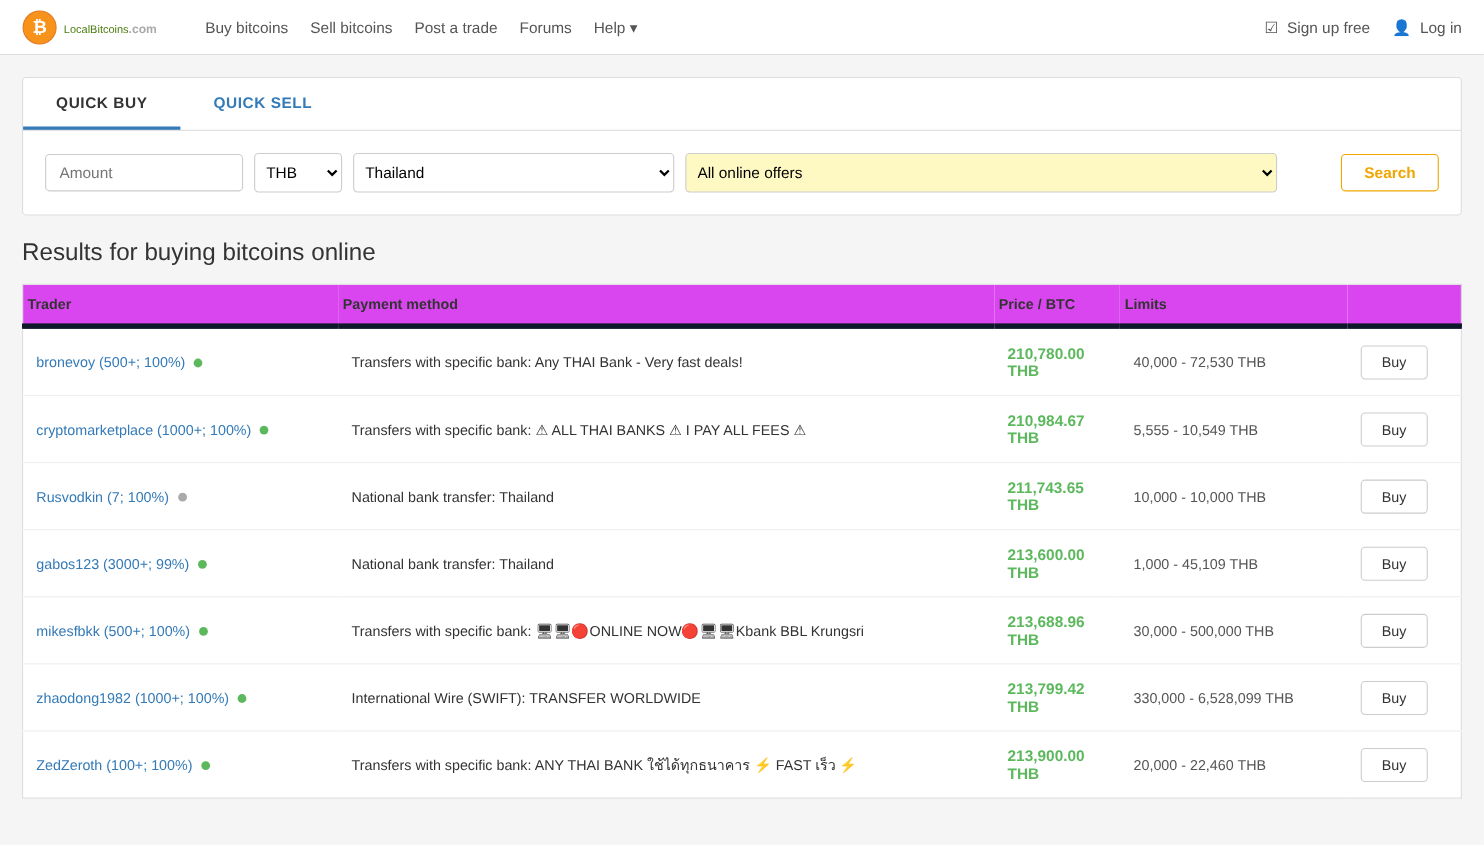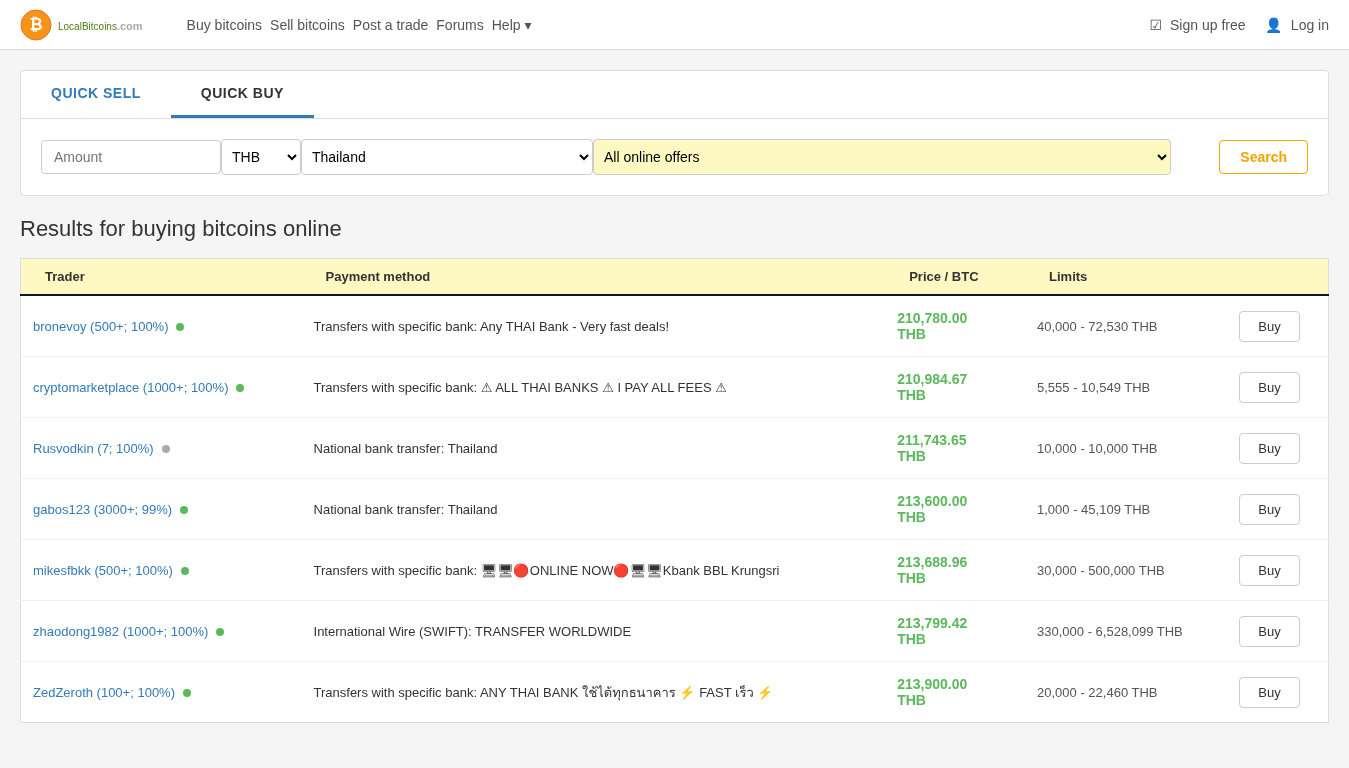"Buy bitcoins" .nav-links { gap: 8px -> 20px }
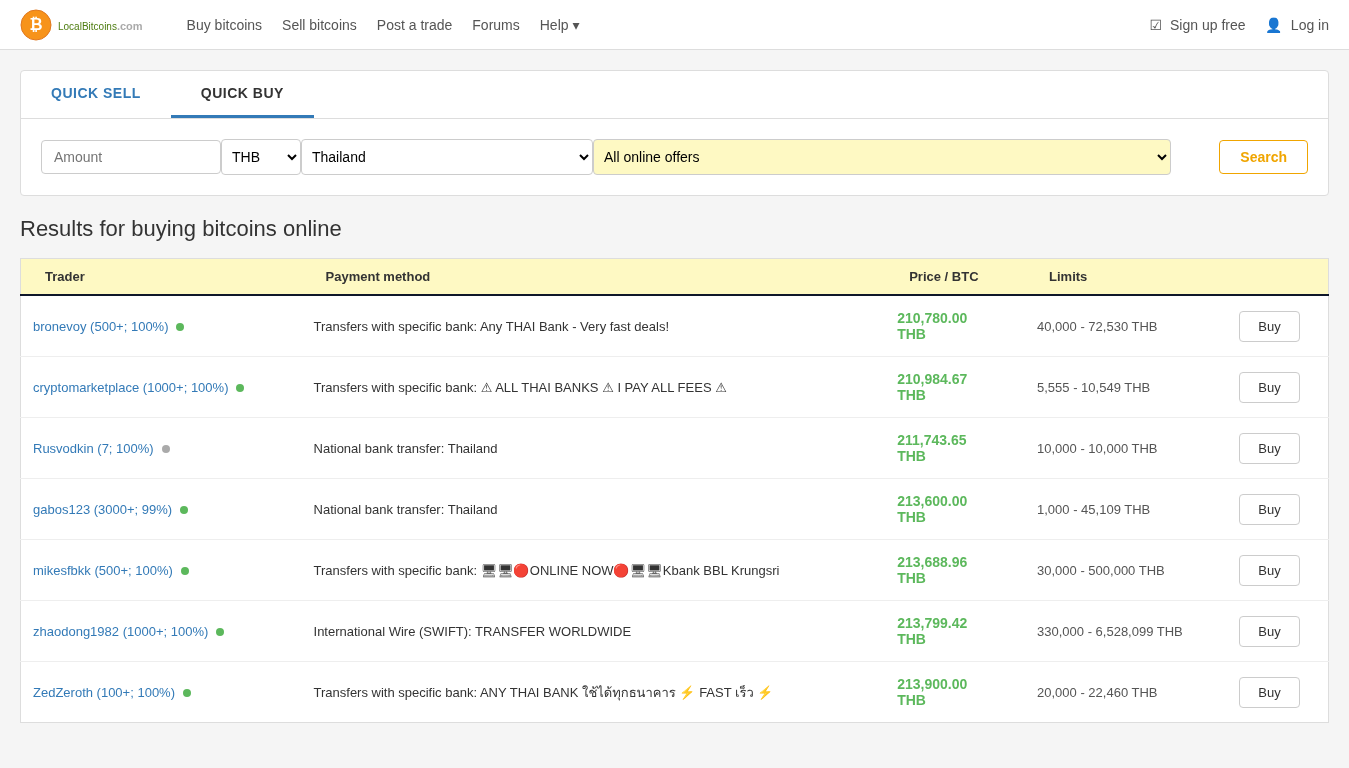"QUICK SELL" a.panel-tab { order: before "QUICK BUY" -> after "QUICK BUY" }
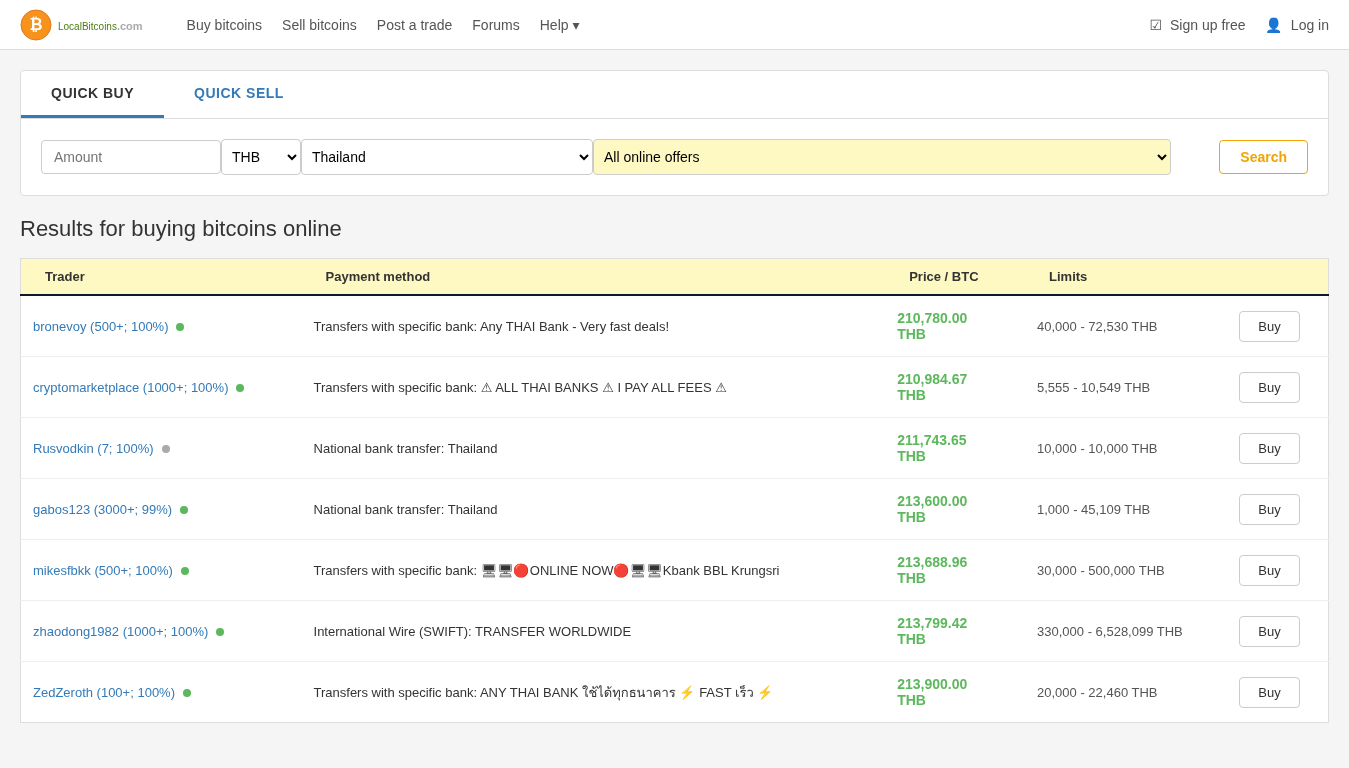"Amount" .panel-body { gap: none -> 10px }
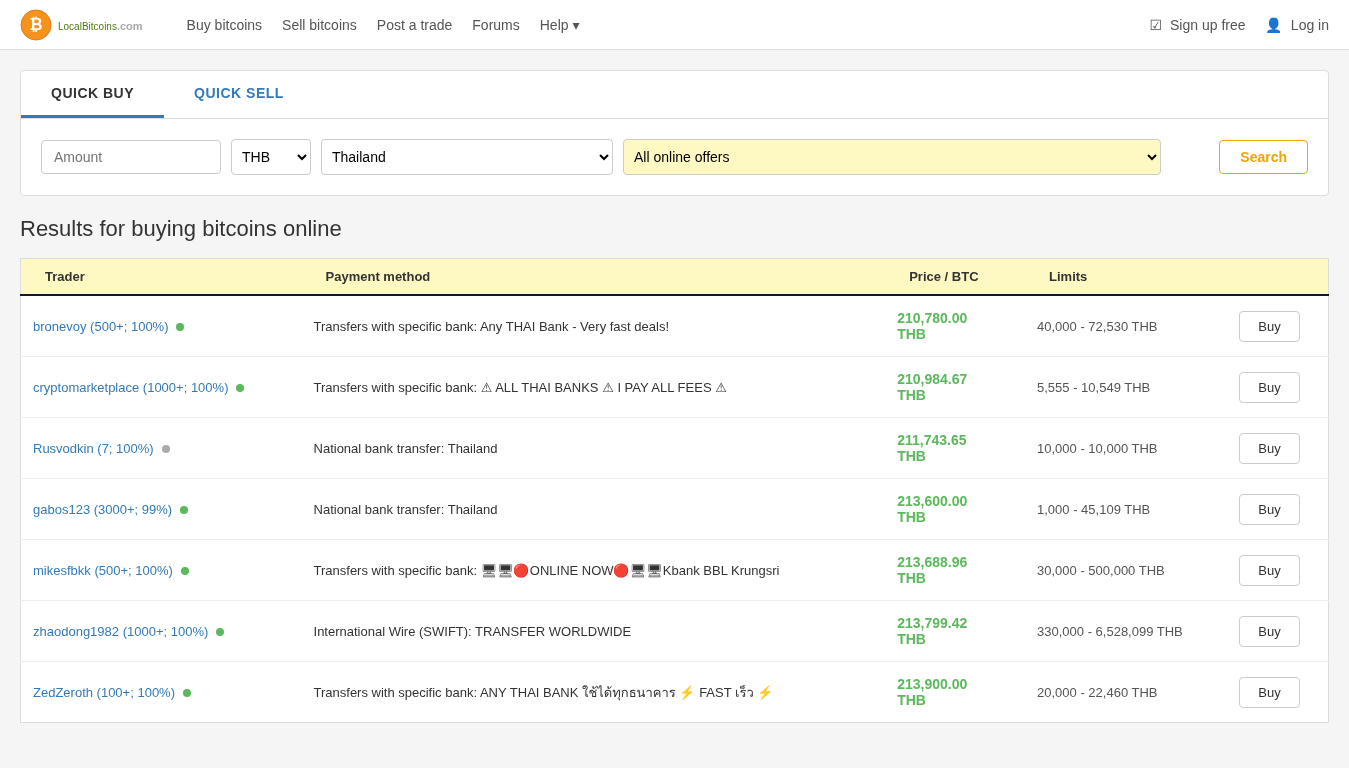"Trader" .results-table th { background: #fef9c3 -> #d946ef; border-bottom: 2px solid #0f172a -> 5px solid #0f172a; padding: 10px 24px -> 10px 4px }
